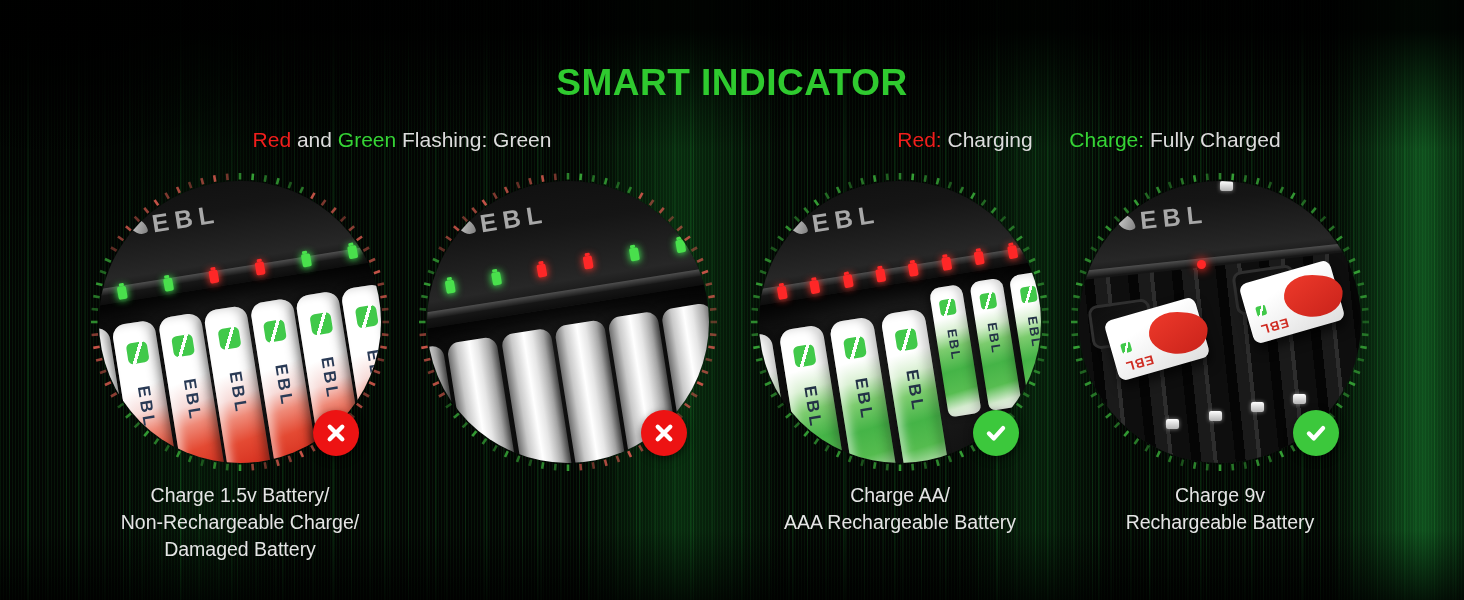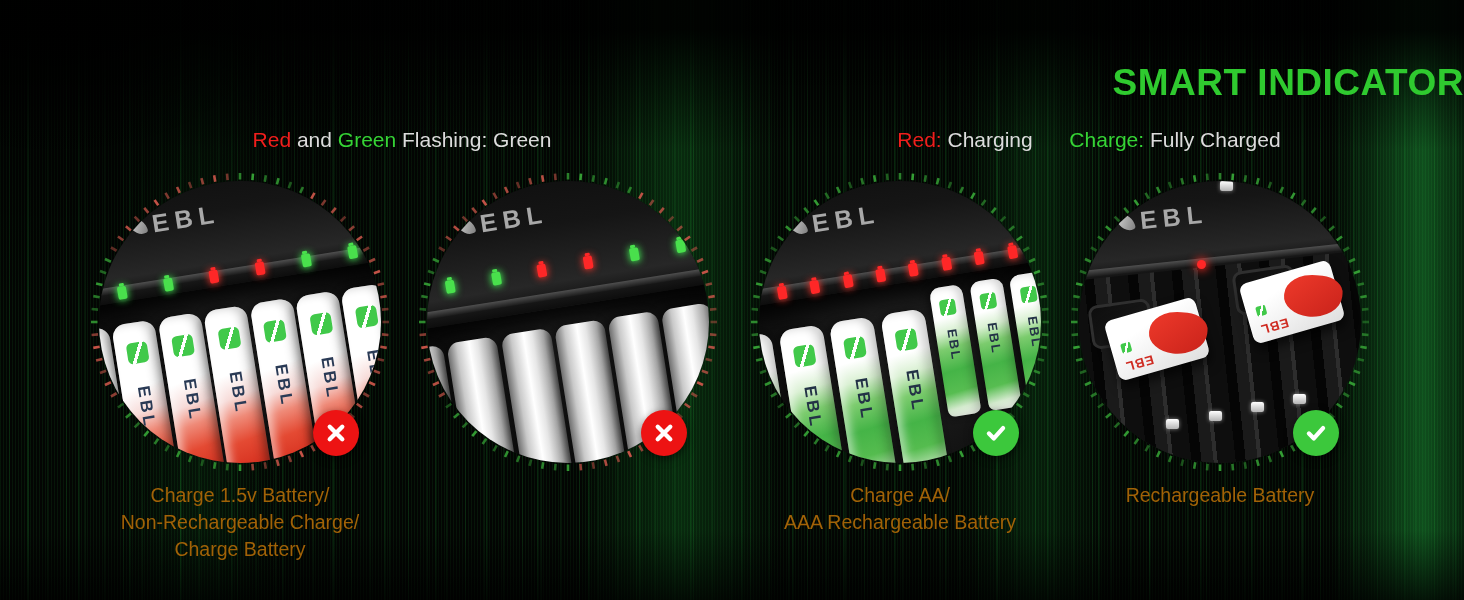"SMART INDICATOR" .title { text-align: right -> center }
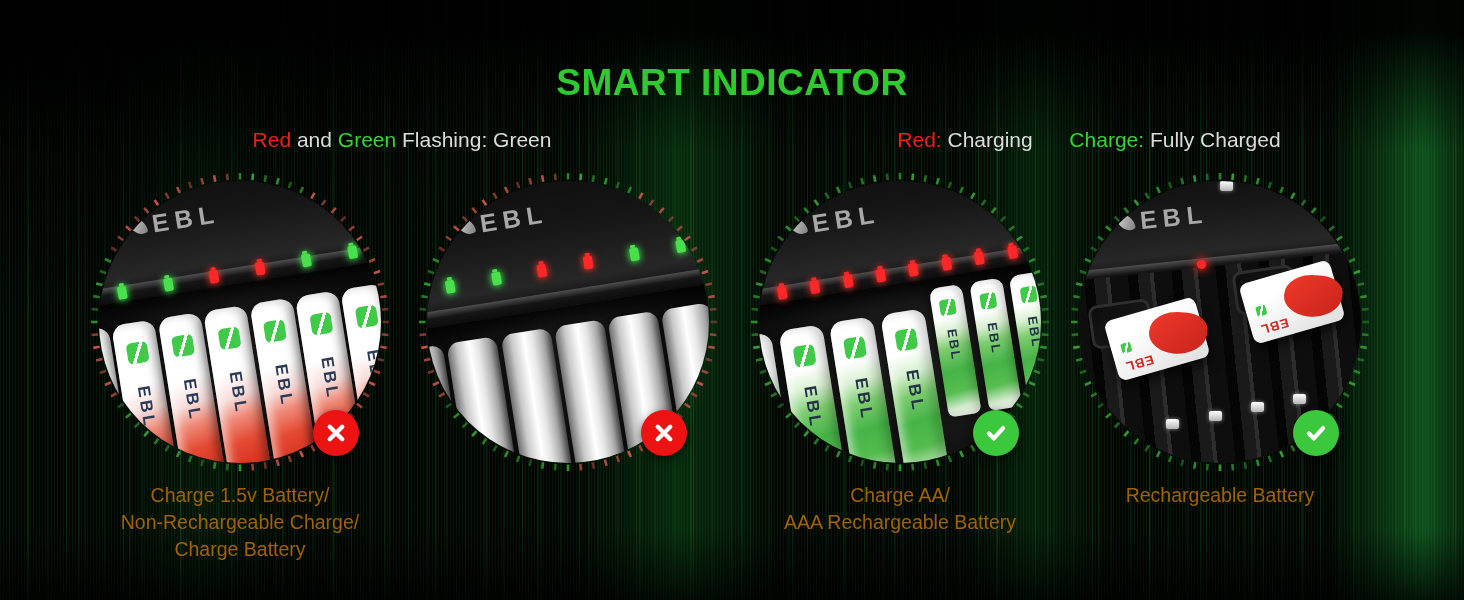"Charge 1.5v Battery/" .caption { color: #a16207 -> #e5e5e5 }
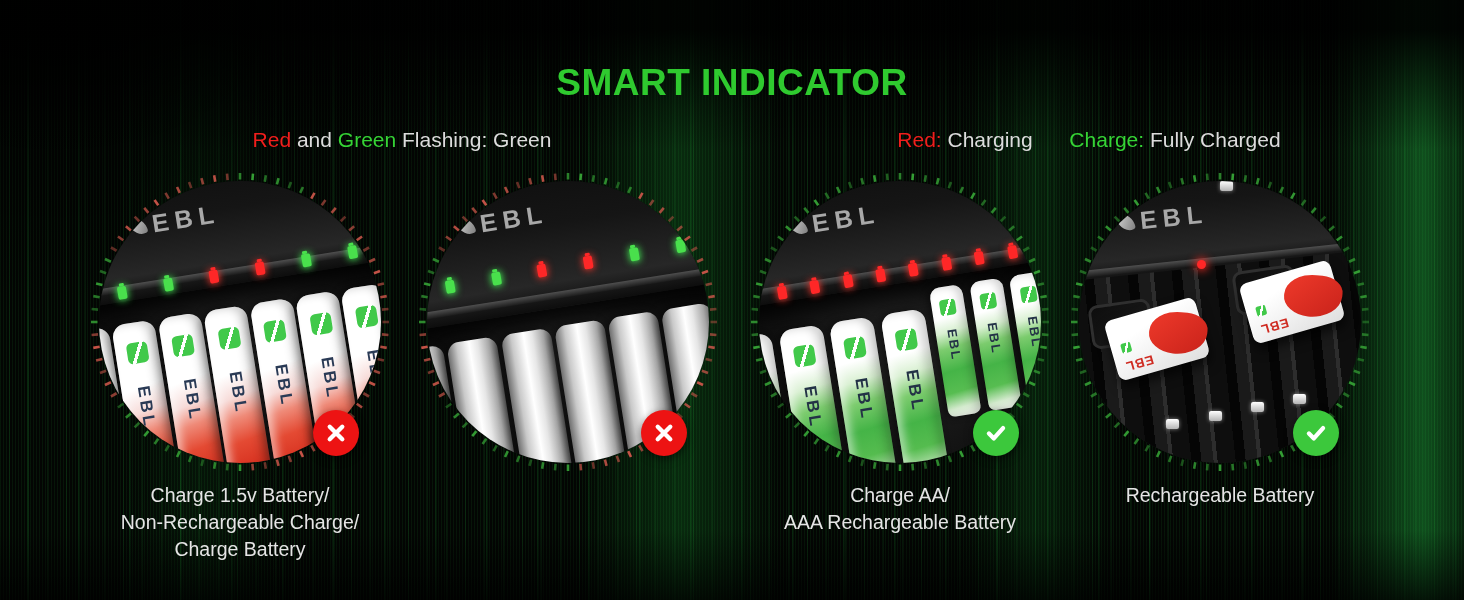"Charge 9v" div { html: none -> <div>Charge 9v</div> }
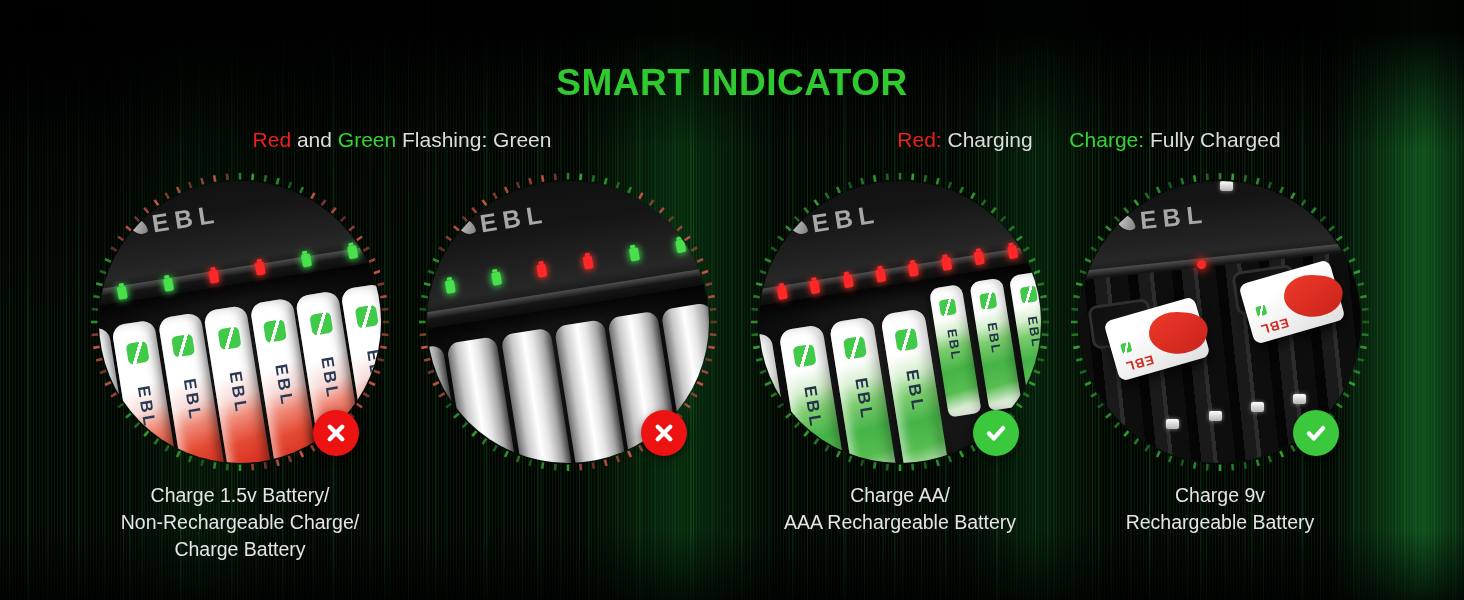"Charge Battery" div { text: Charge -> Damaged }
